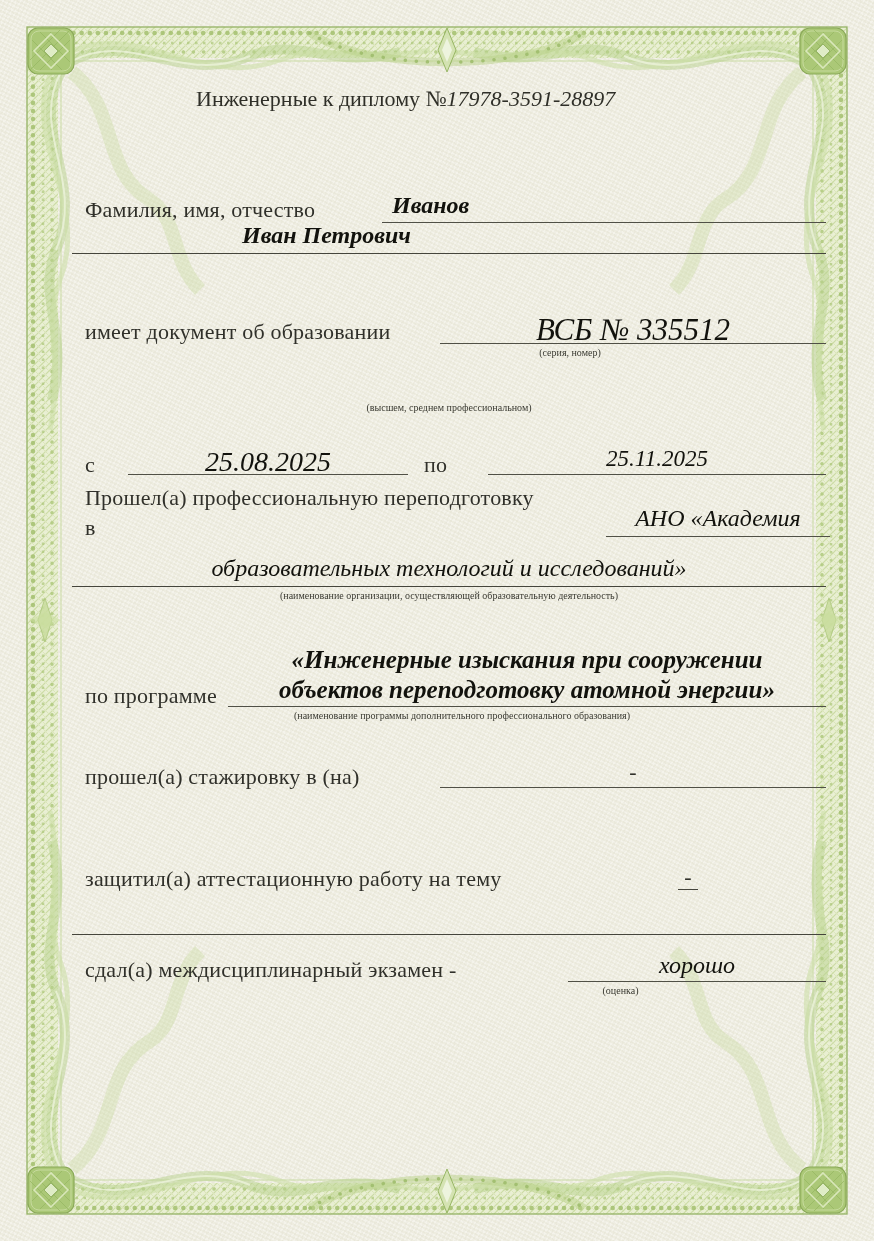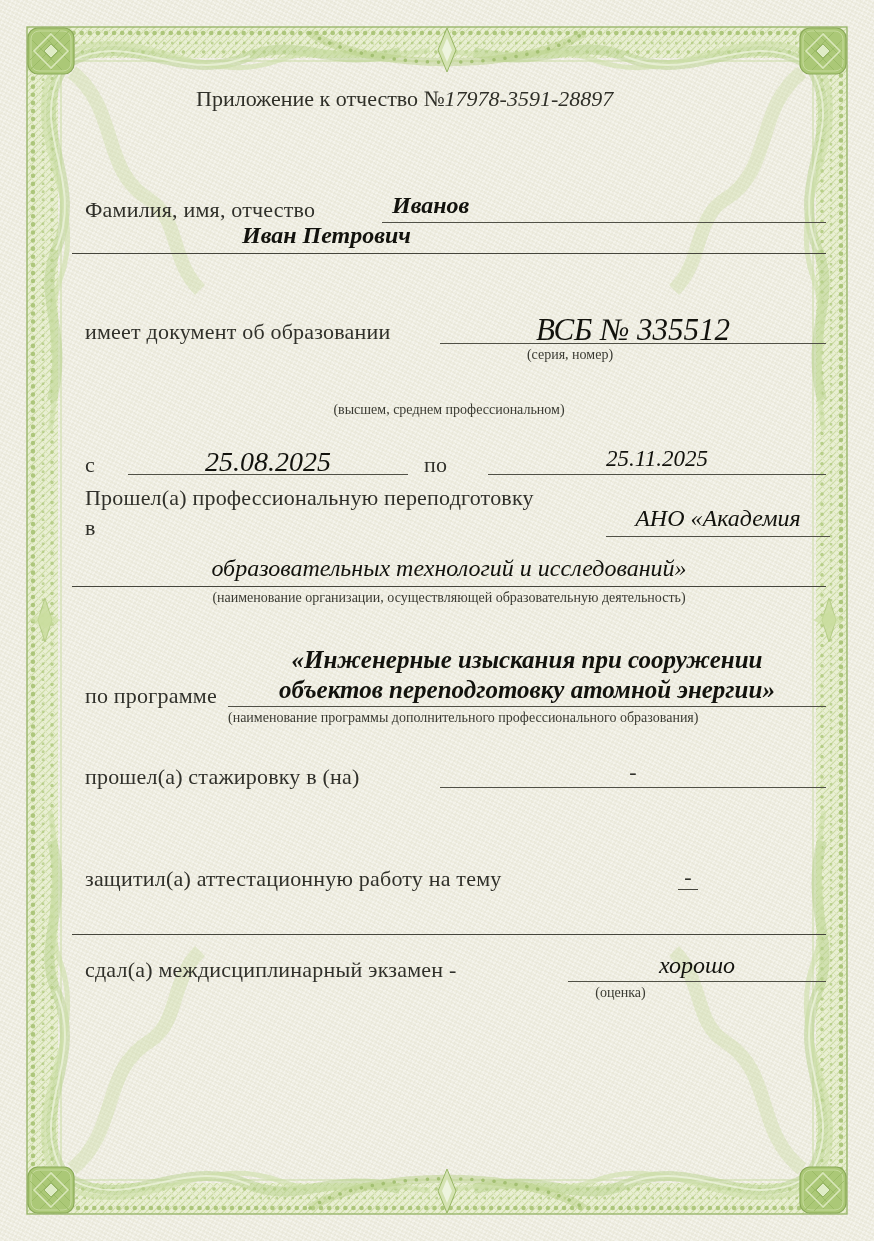"Приложение к отчество №" span { text: Приложение к отчество -> Инженерные к диплому }
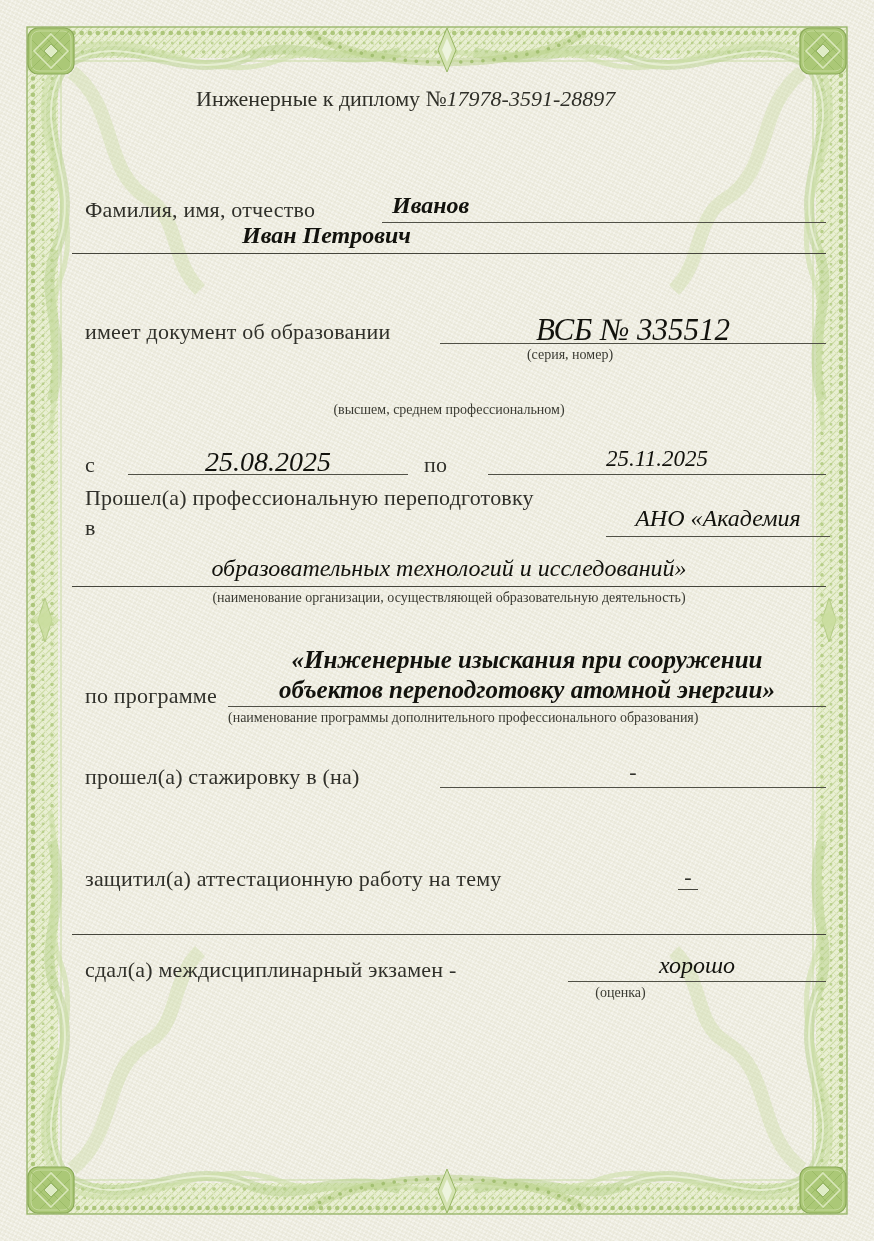"(серия, номер)" .caption { font-size: 14px -> 10px }
